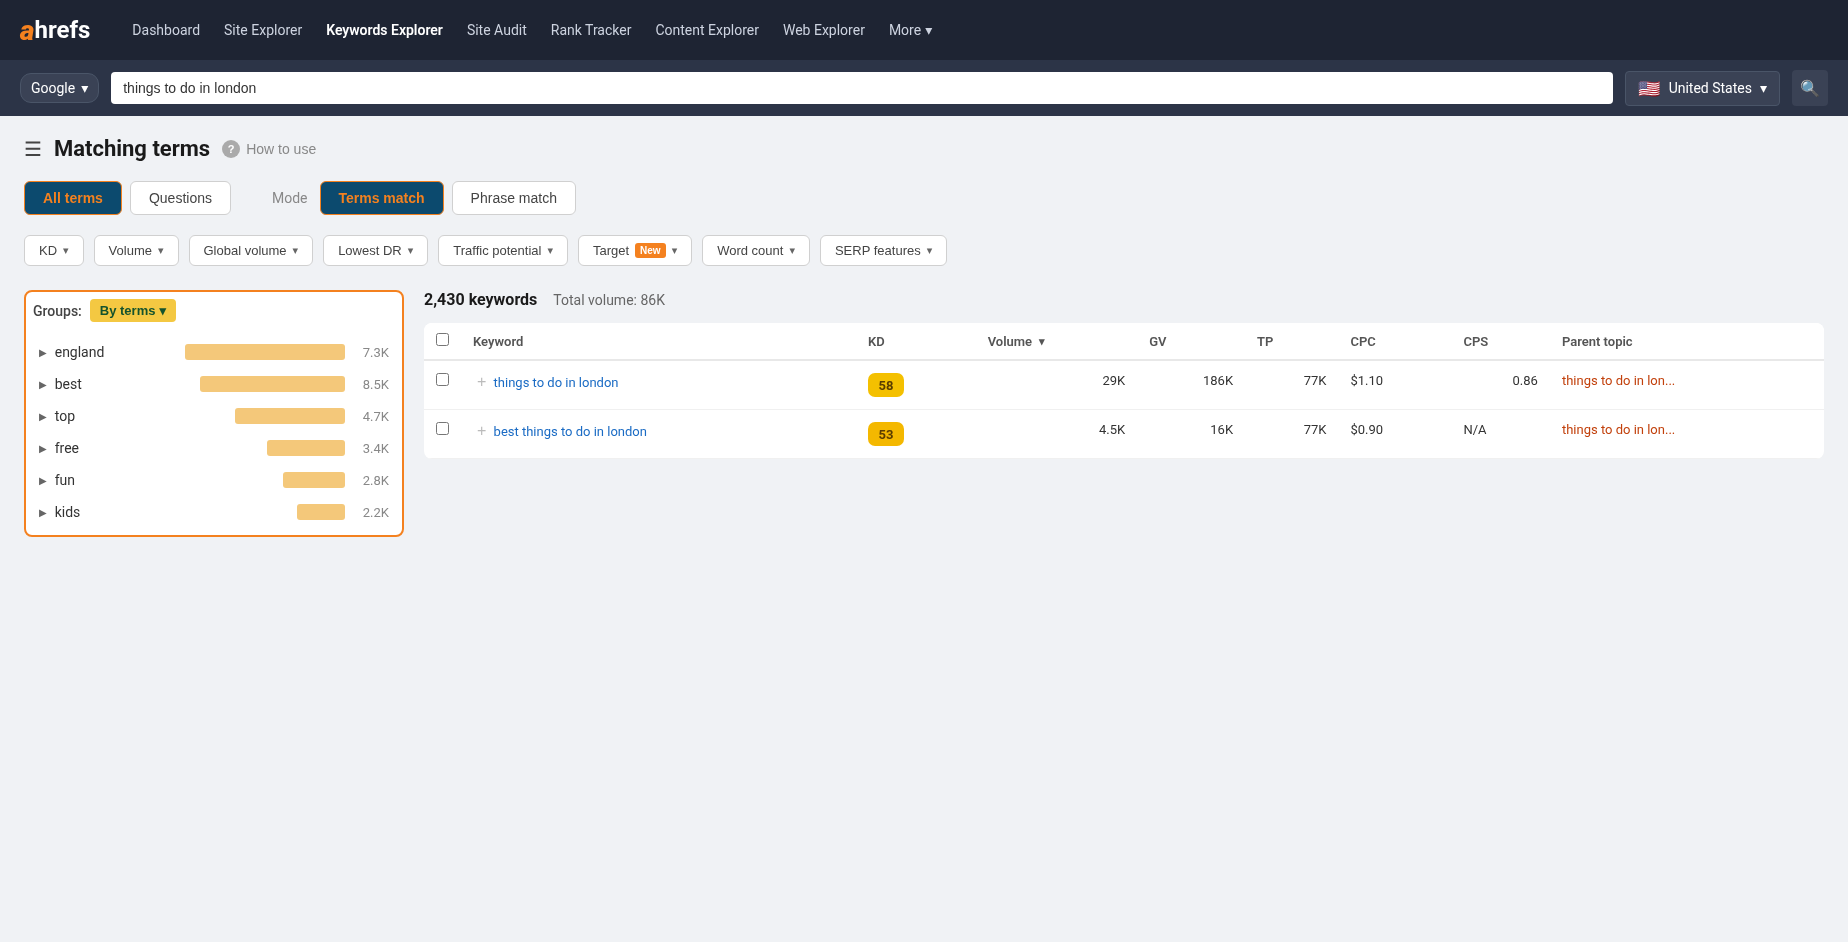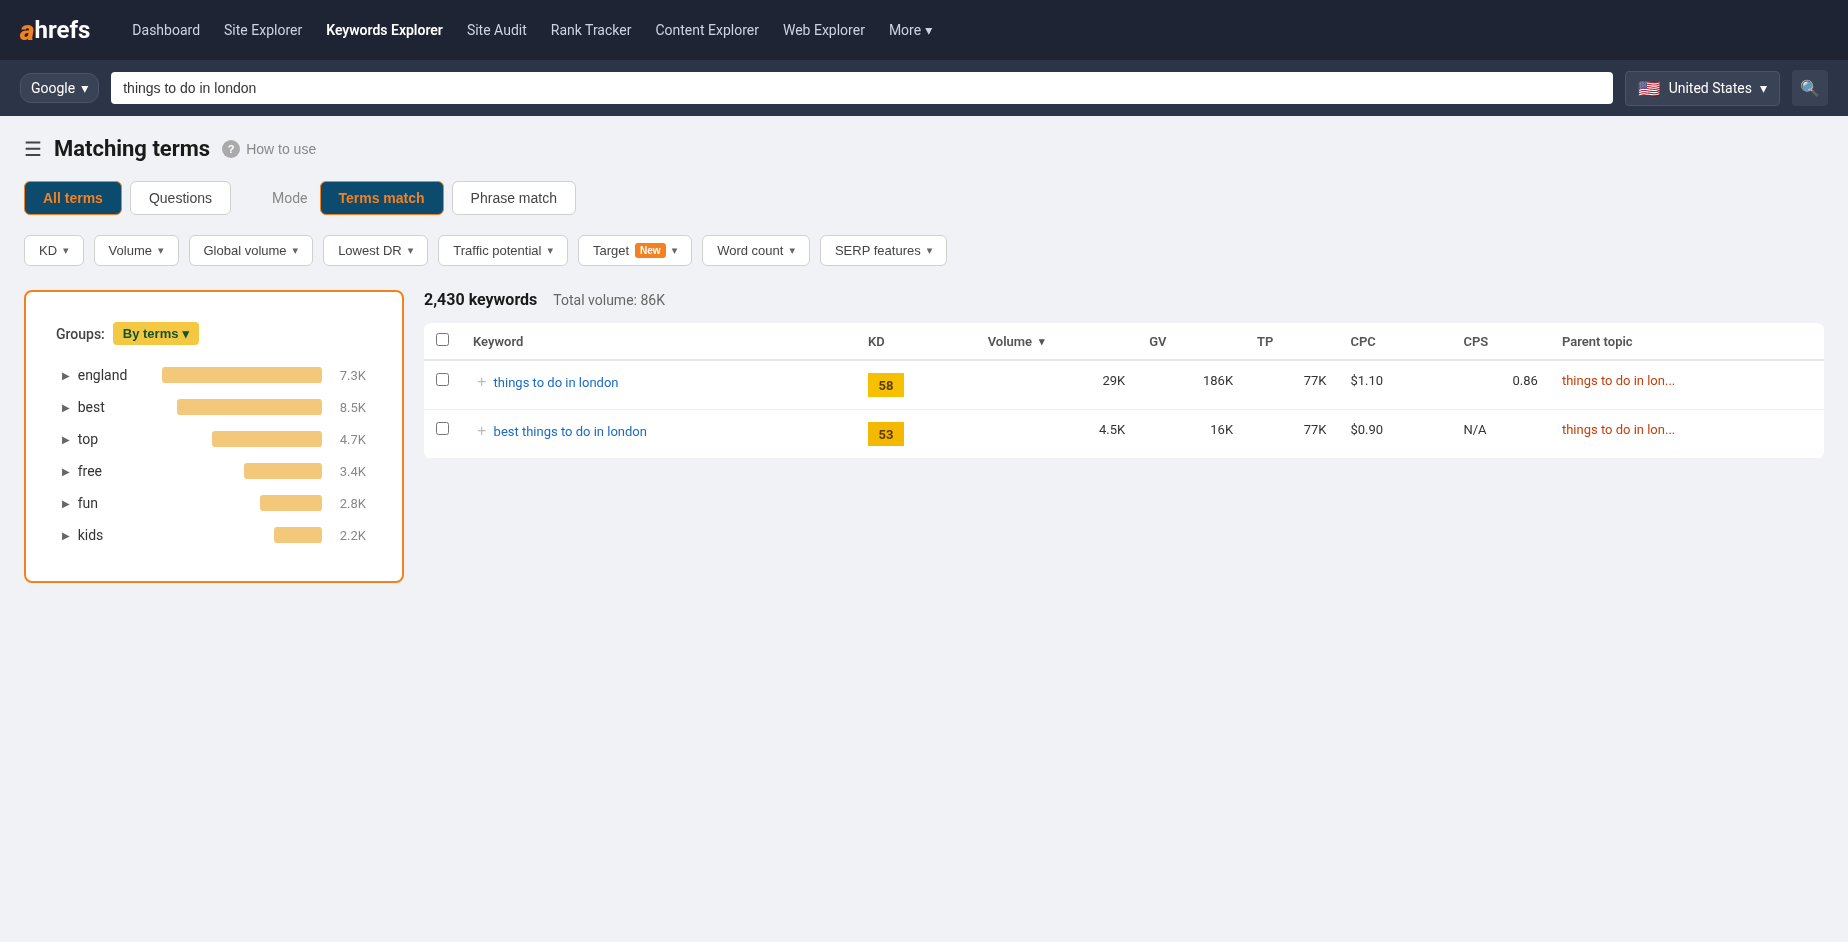"Groups:" .groups-panel { padding: 30px -> 7px }
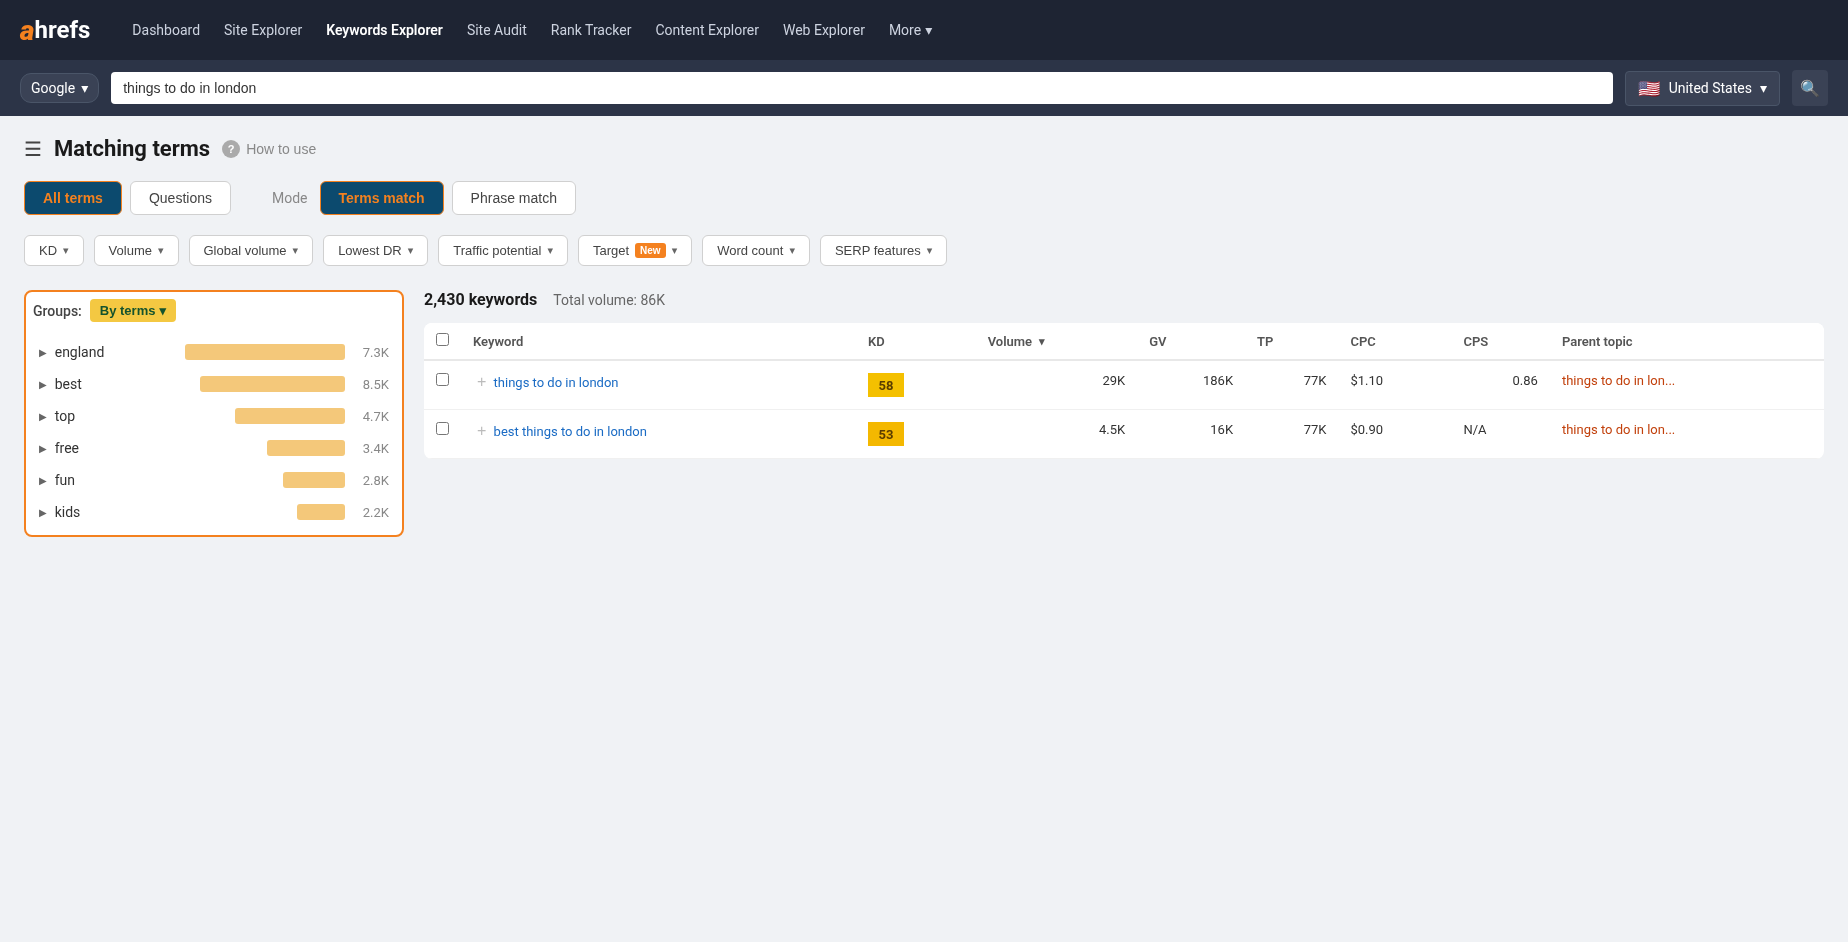"58" .kd-badge { border-radius: 0 -> 7px }
